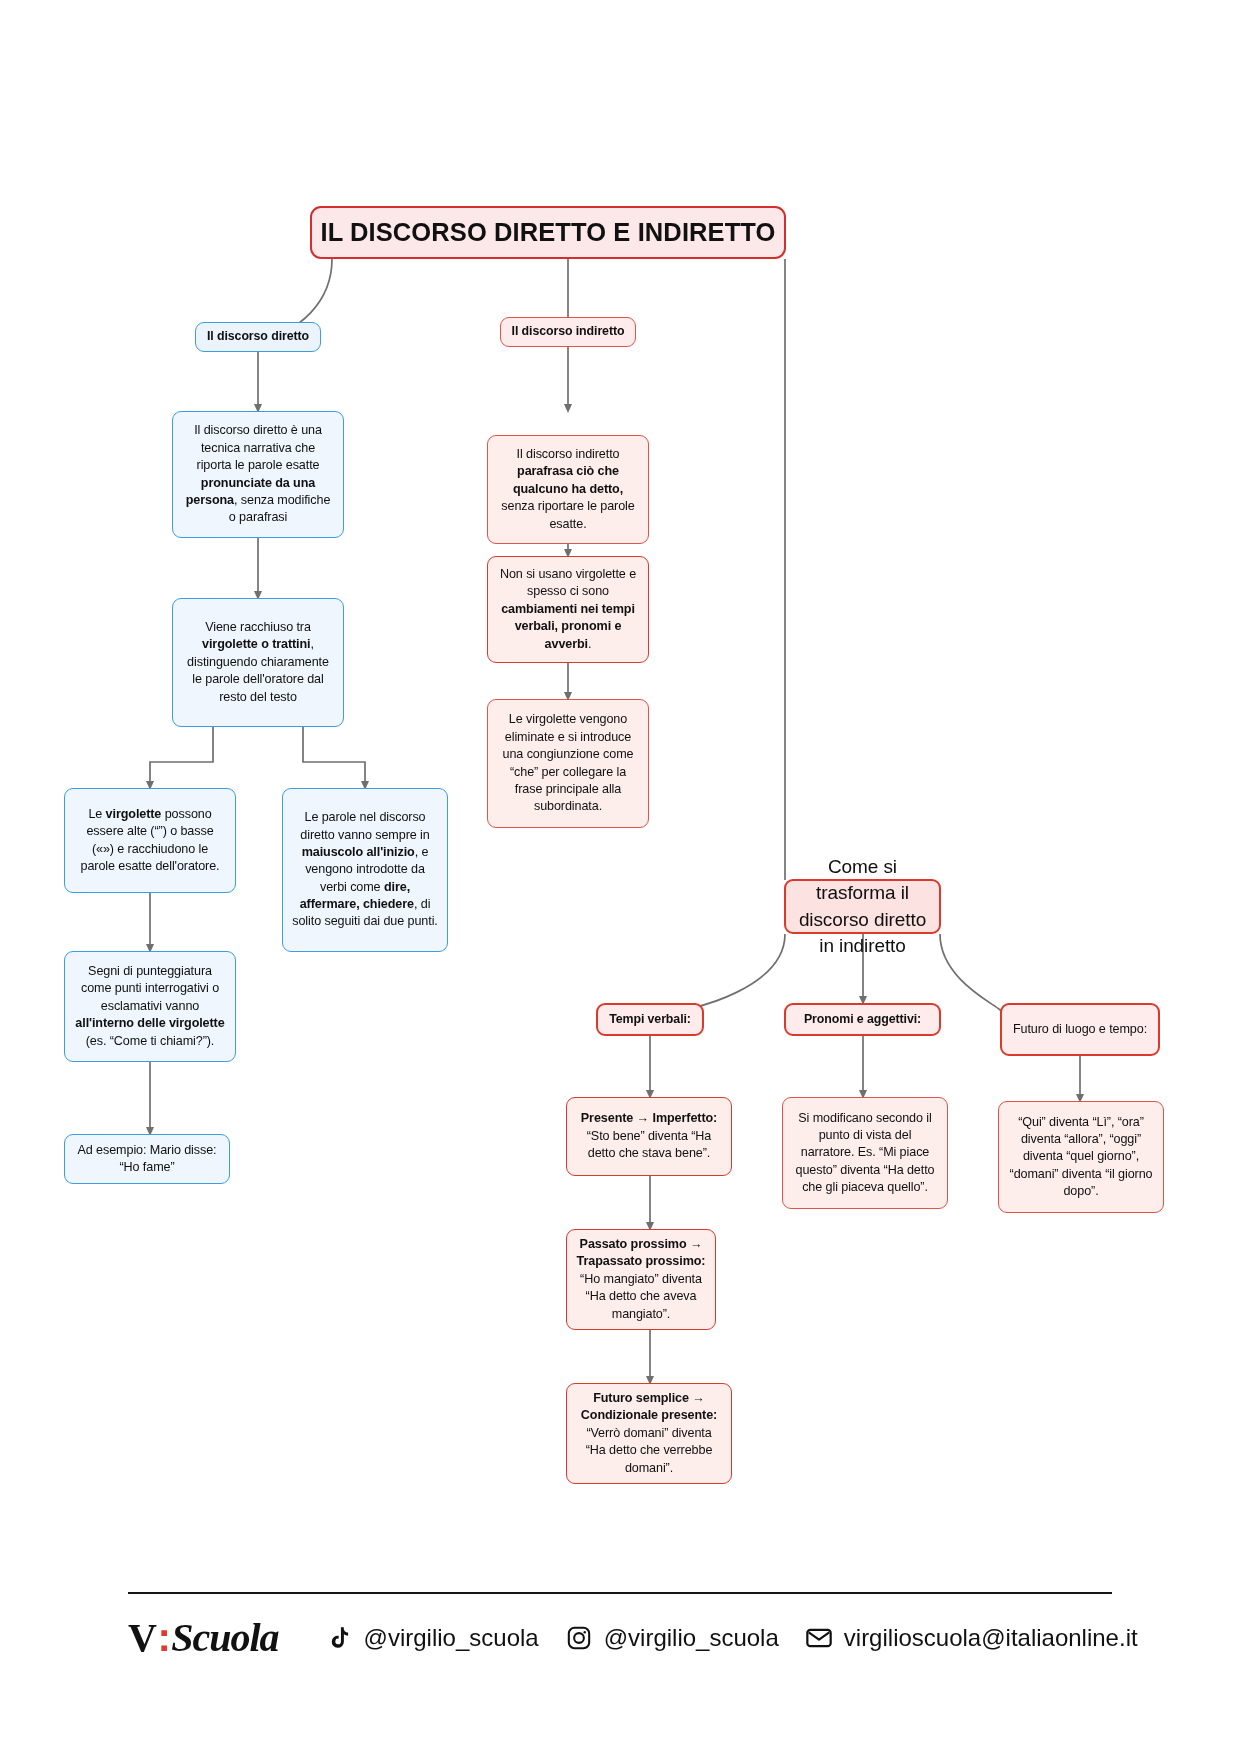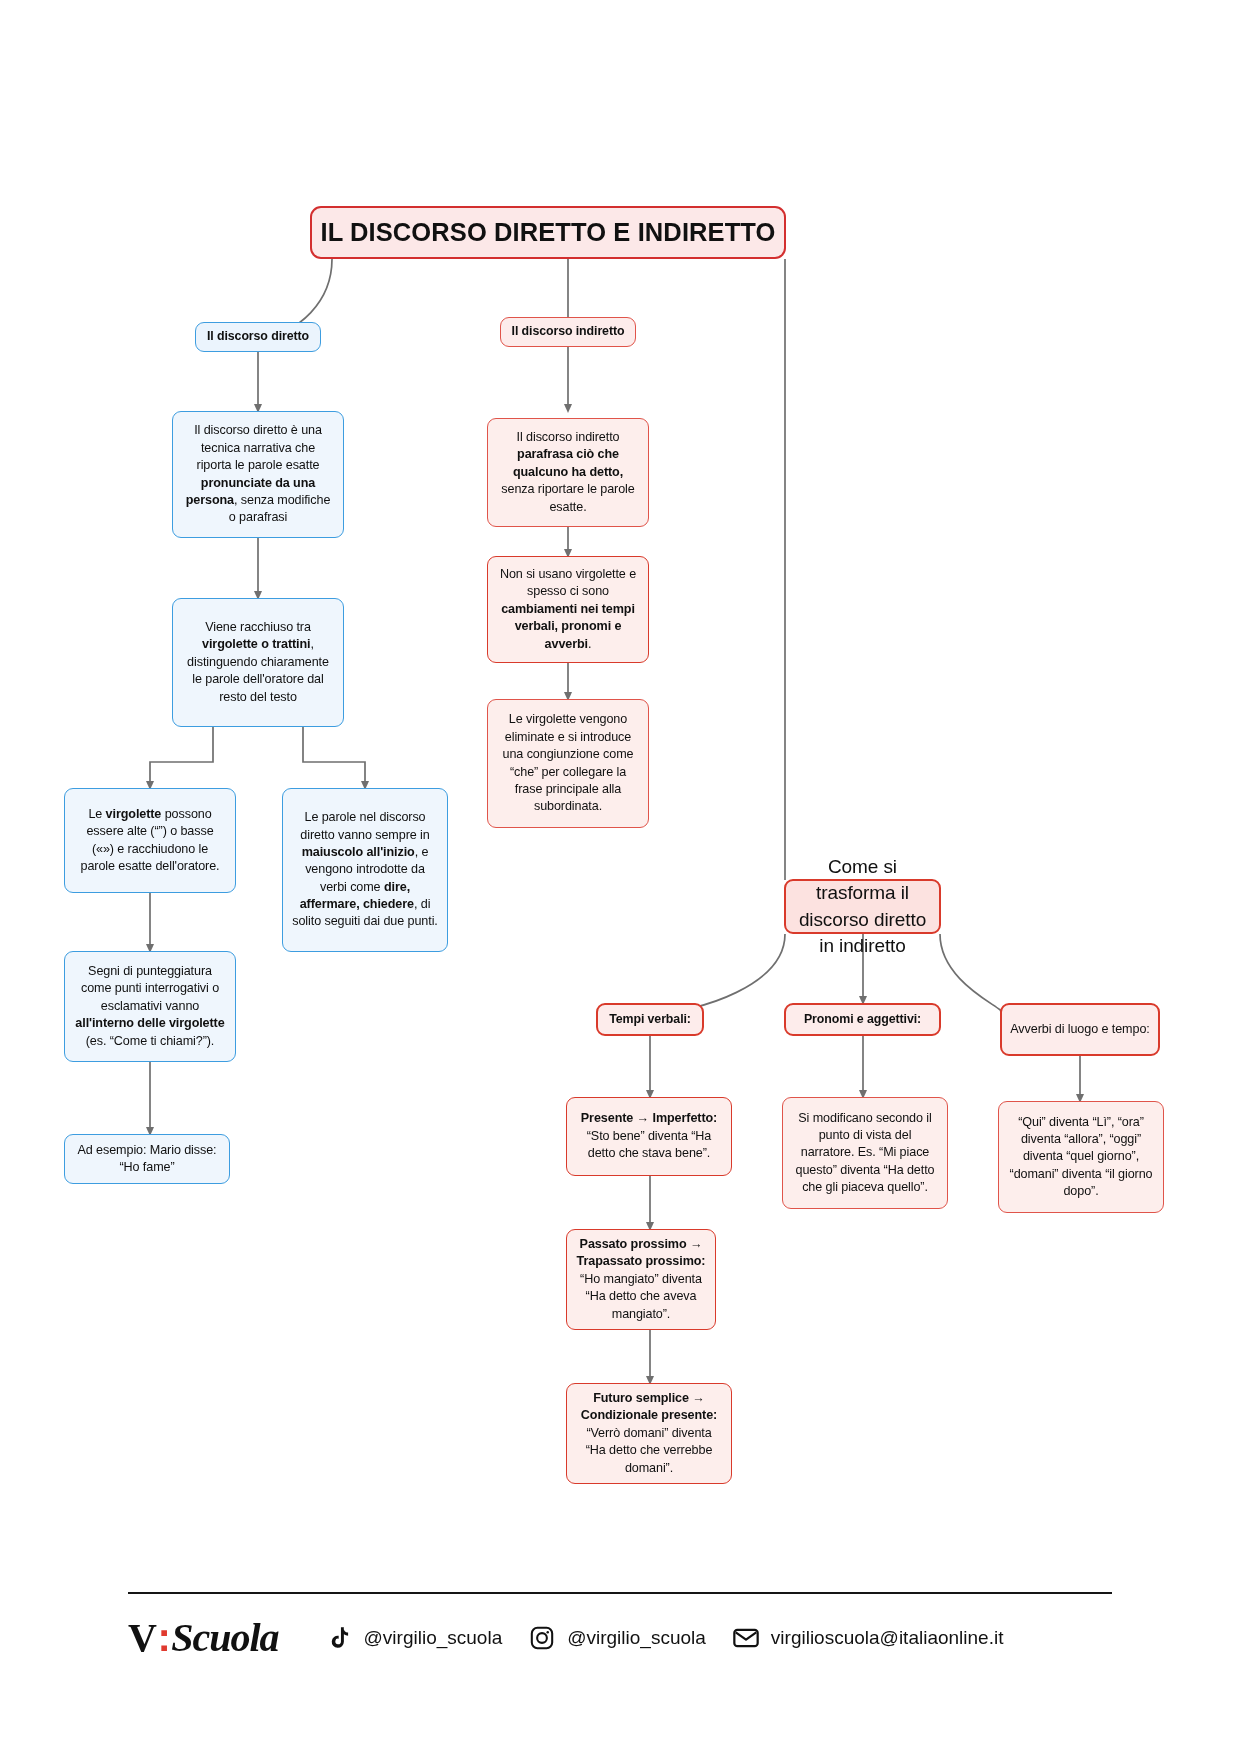"Il discorso indiretto parafrasa ciò" div.node { top: 418px -> 435px }
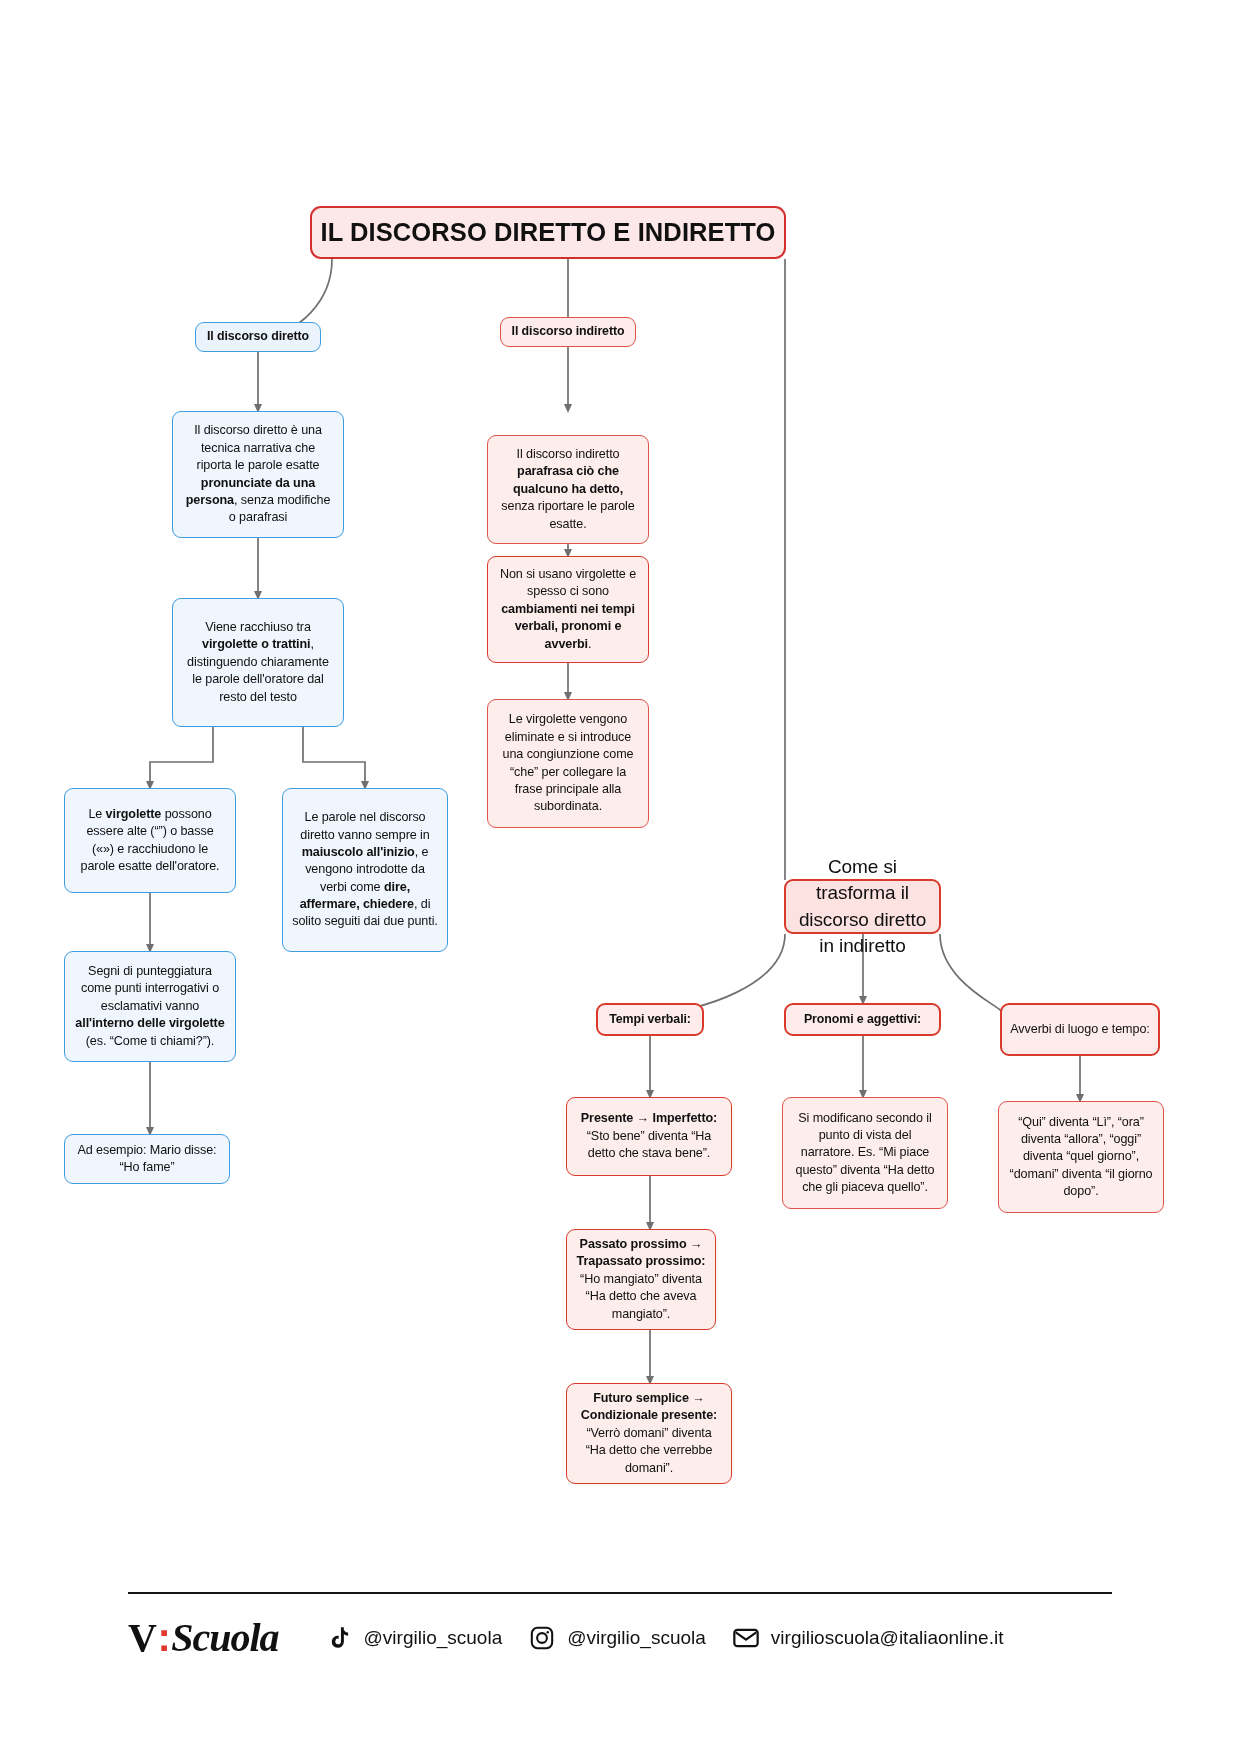"Avverbi di luogo e tempo:" span.txt { text: Avverbi -> Futuro }
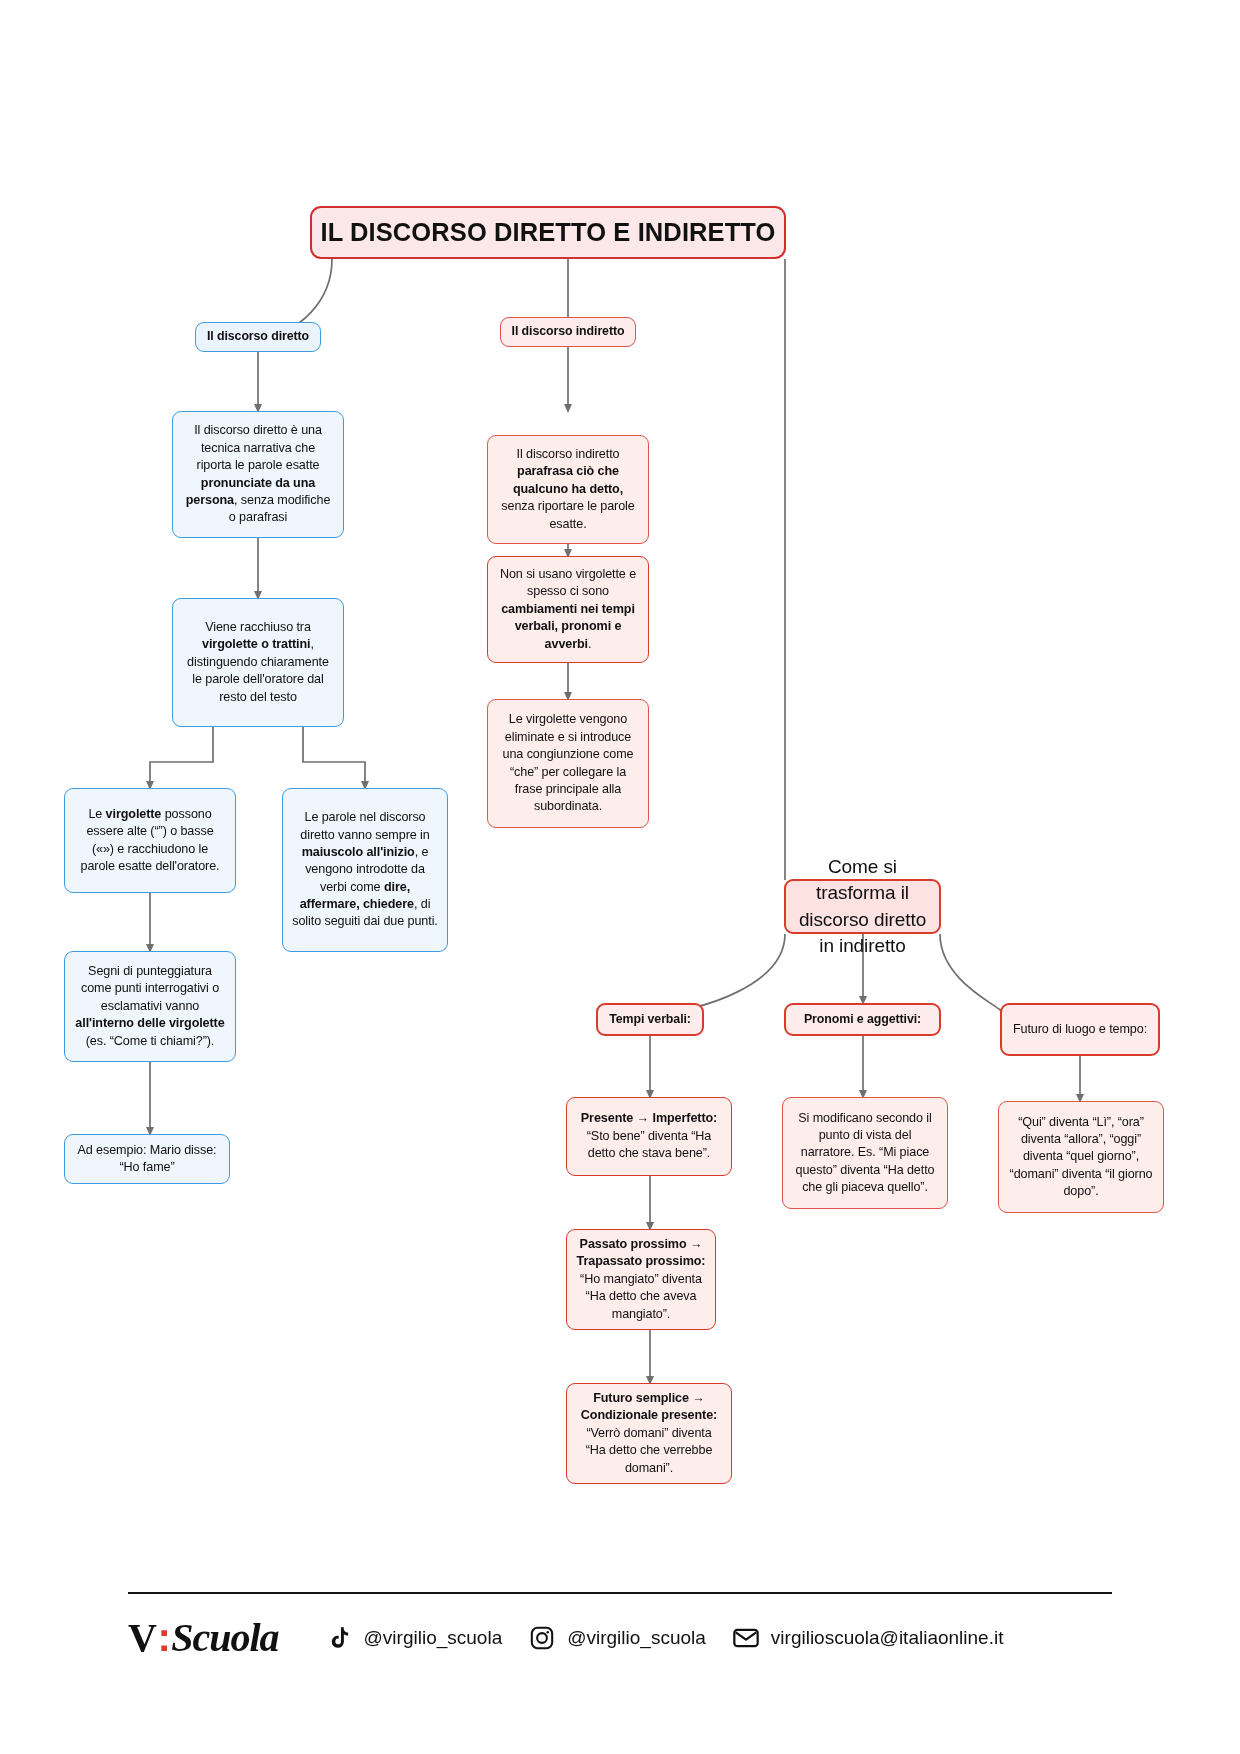"@virgilio_scuola" .social { font-size: 19px -> 24px }
